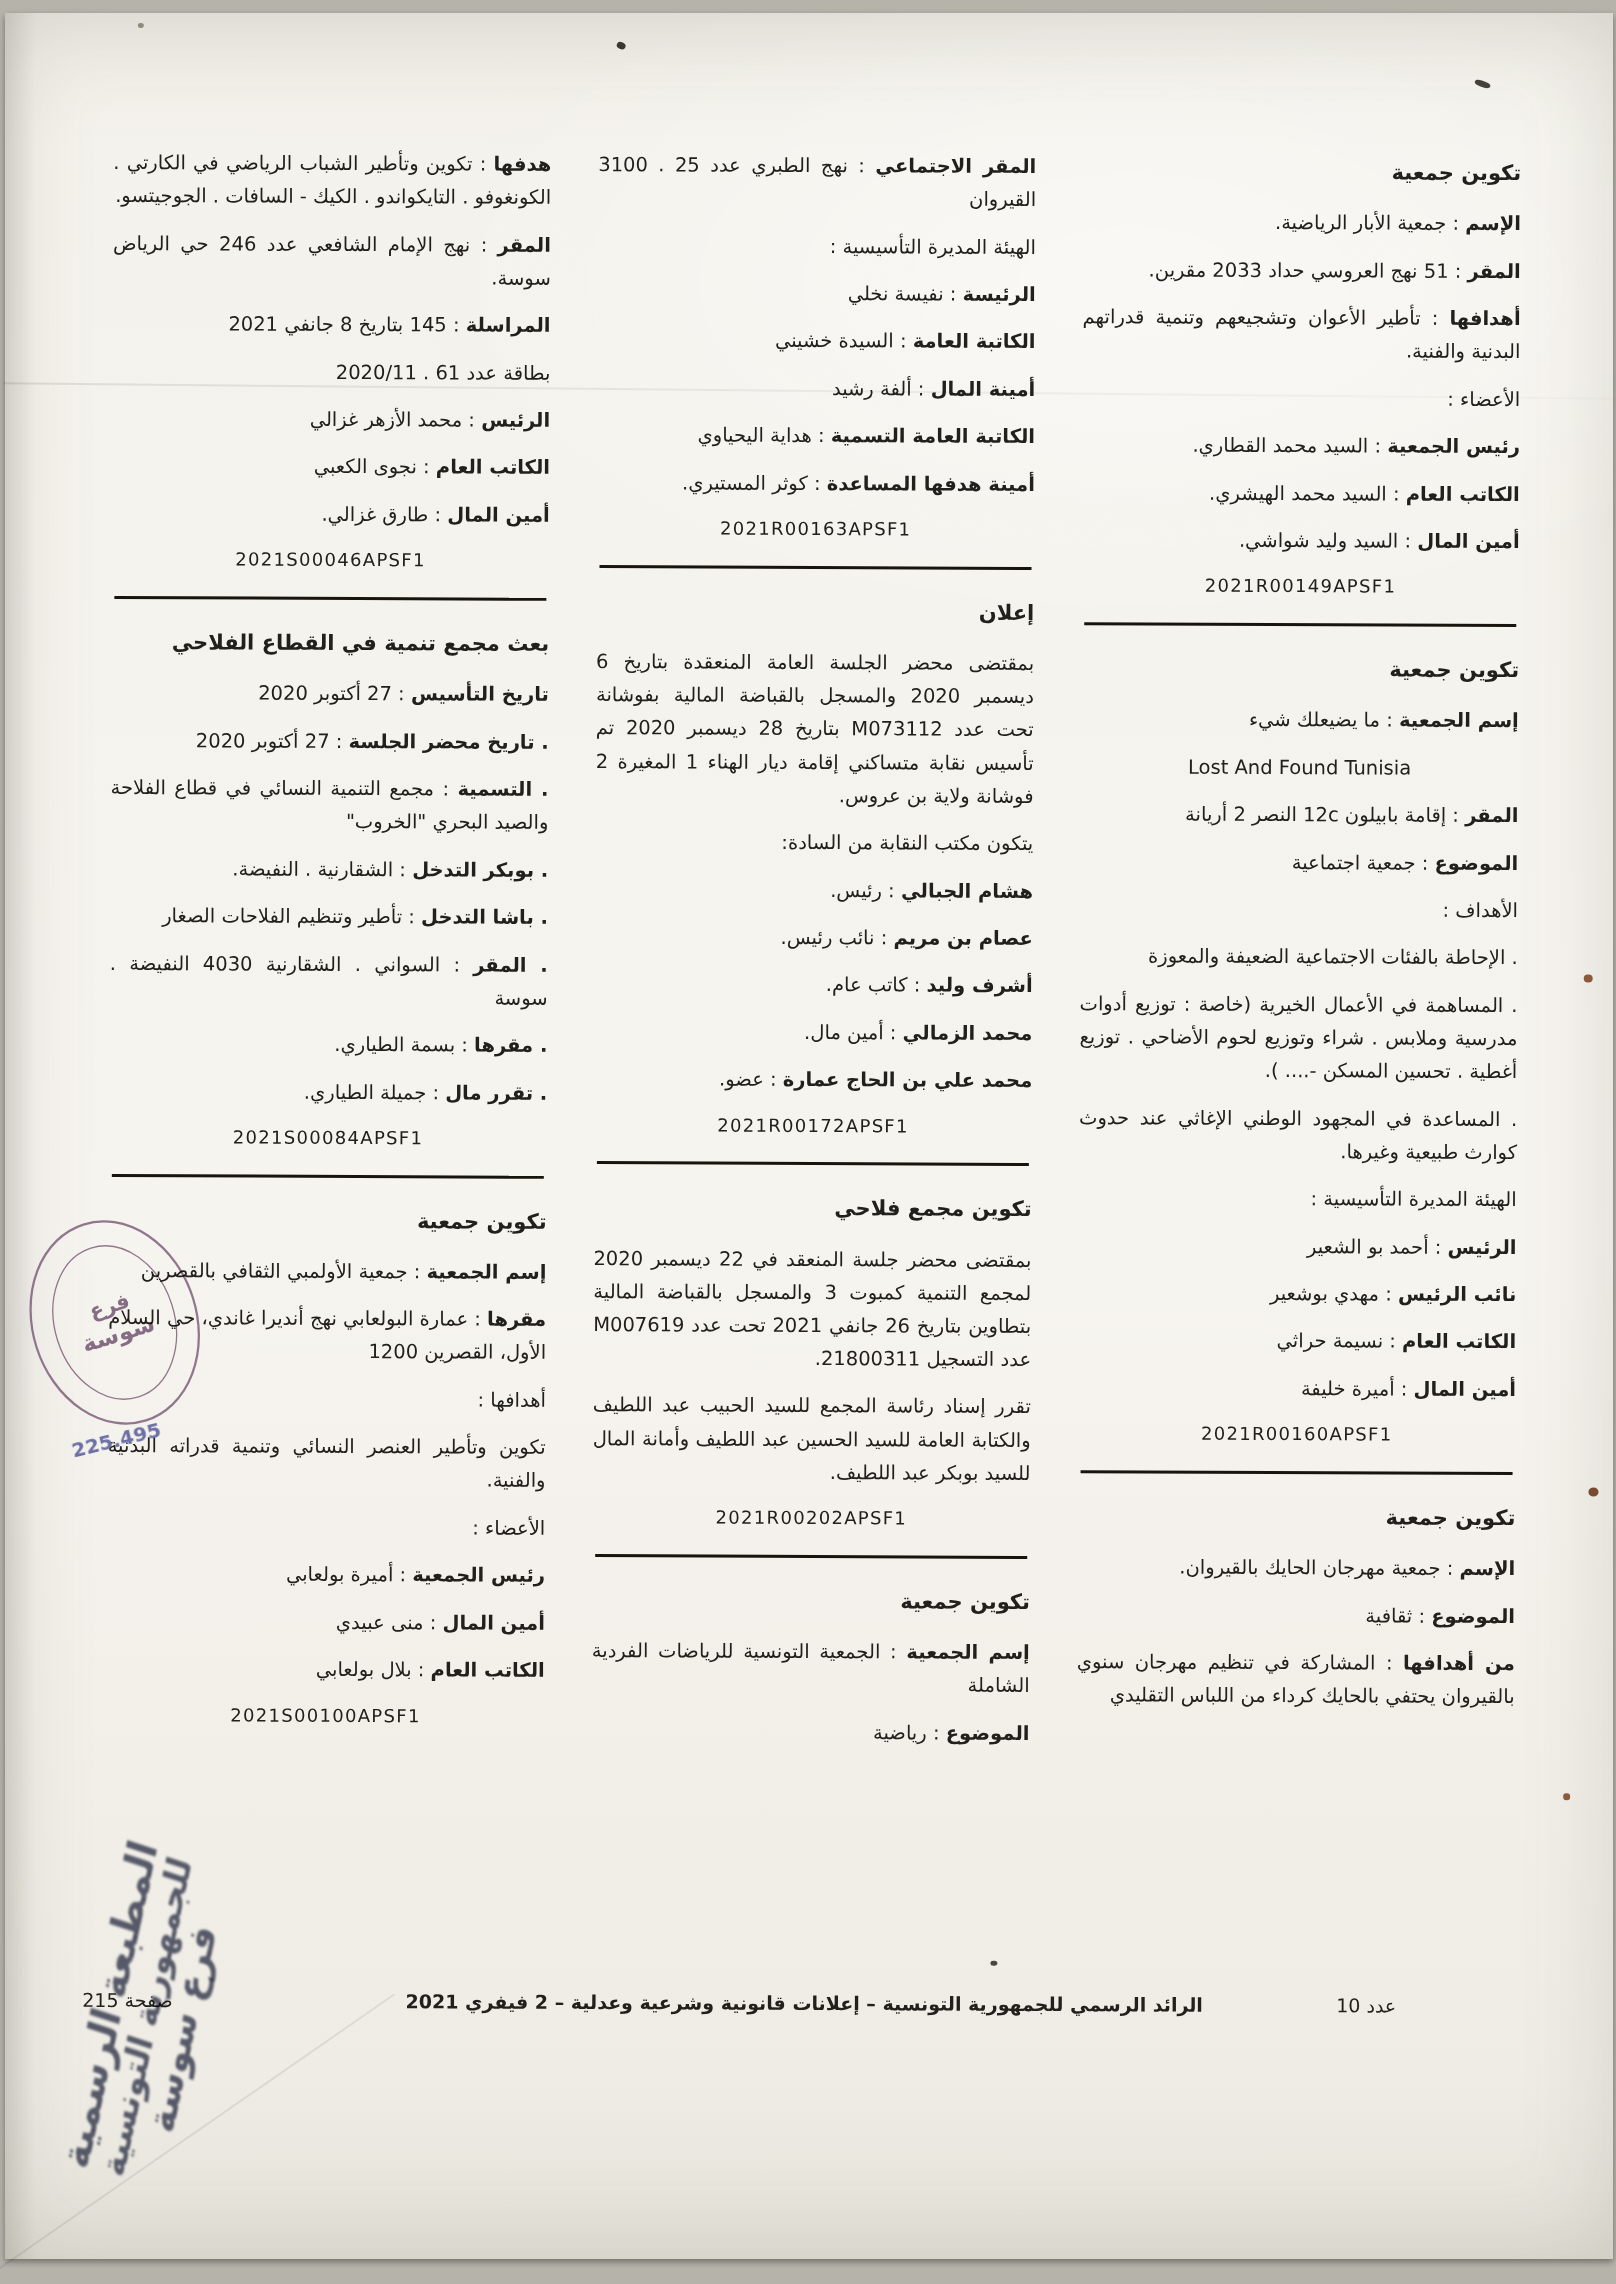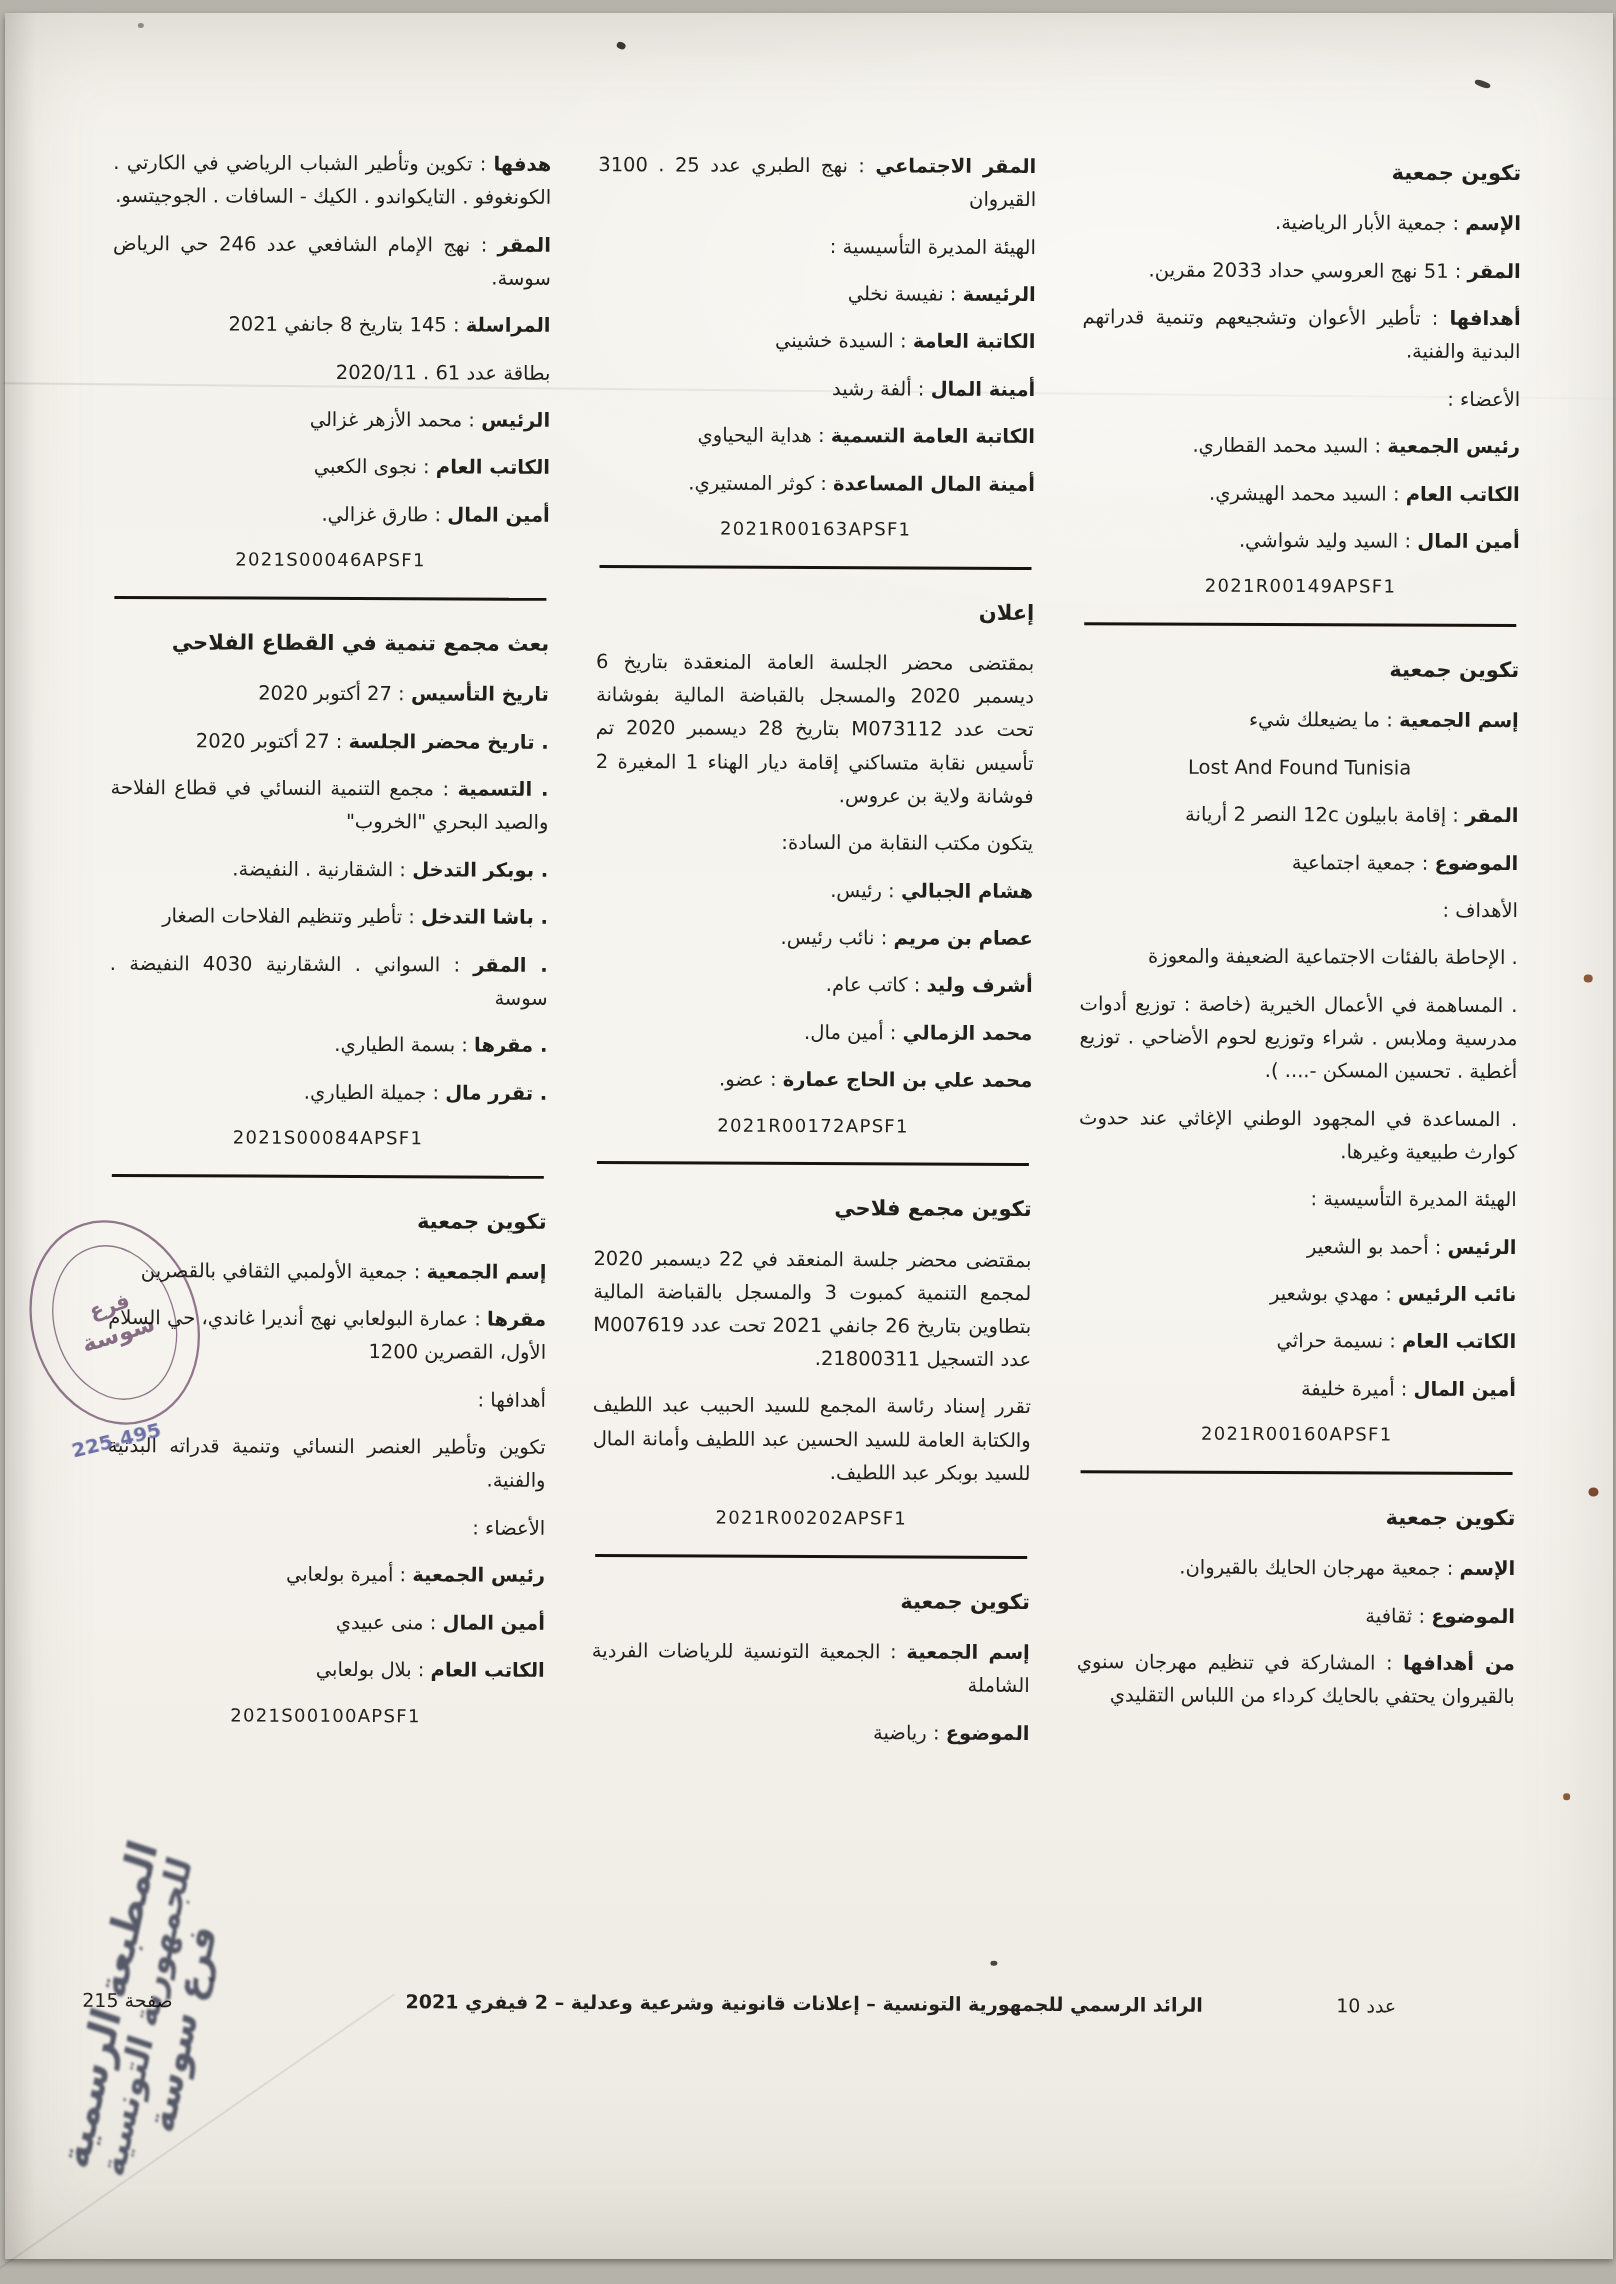"أمينة المال المساعدة" b { text: المال -> هدفها }
